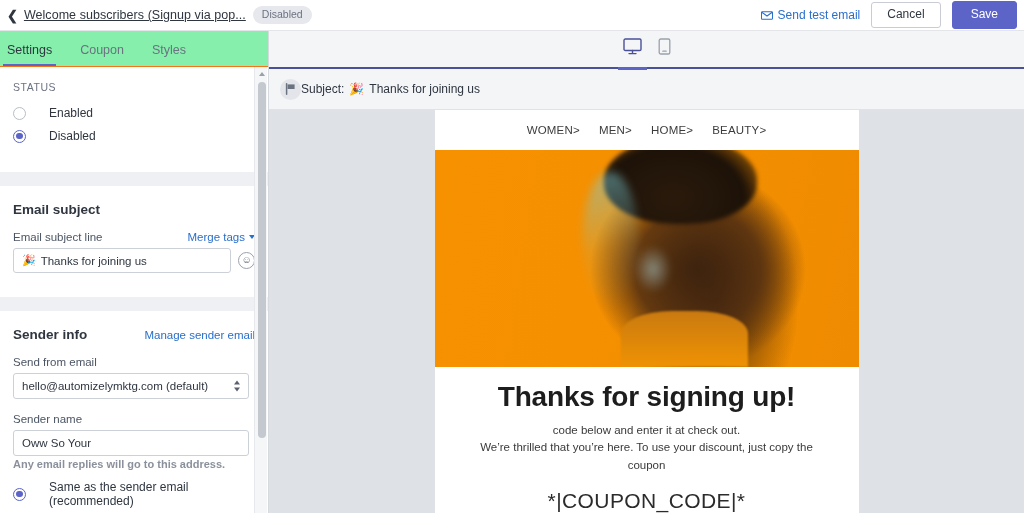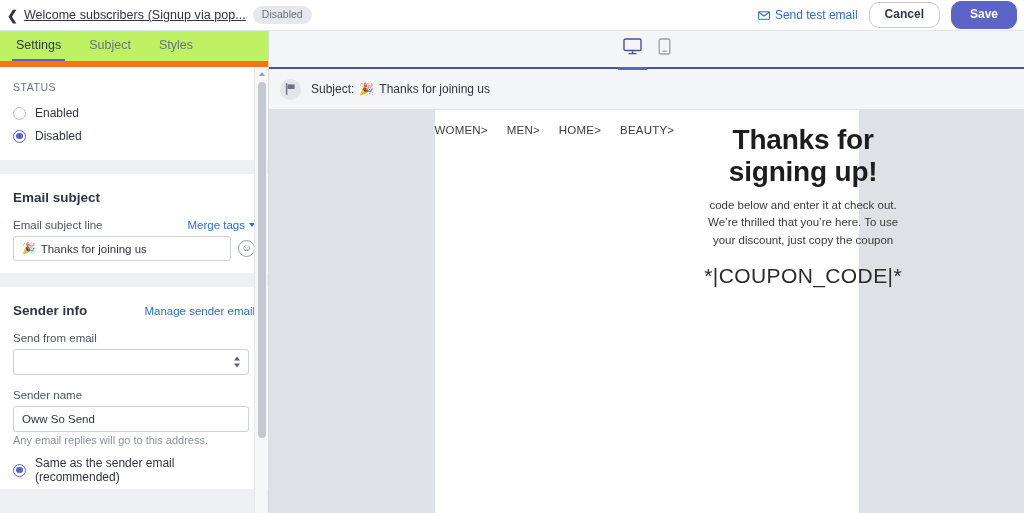"Cancel" .btn { border-radius: 10px -> 3px; font-weight: bold -> none }
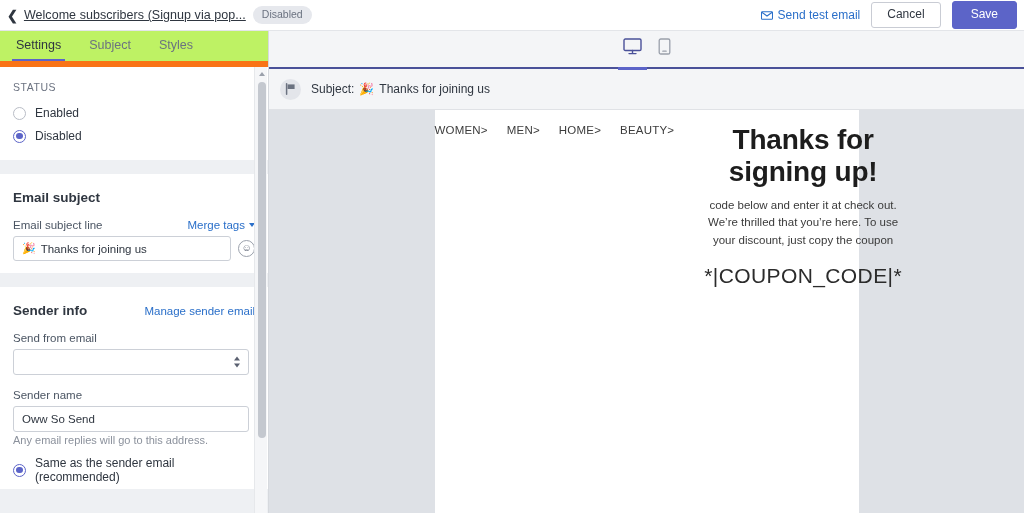"Settings" .tabs { background: #bef264 -> #86efac; border-bottom: 6px solid #f97316 -> 1px solid #f97316; padding-left: 17px -> 8px }
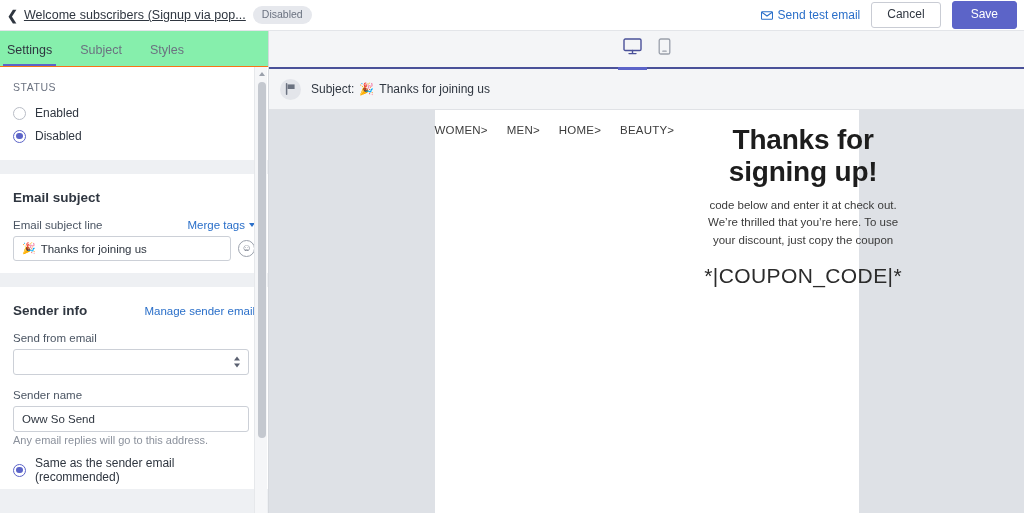"Subject" span.tab { text: Subject -> Coupon }
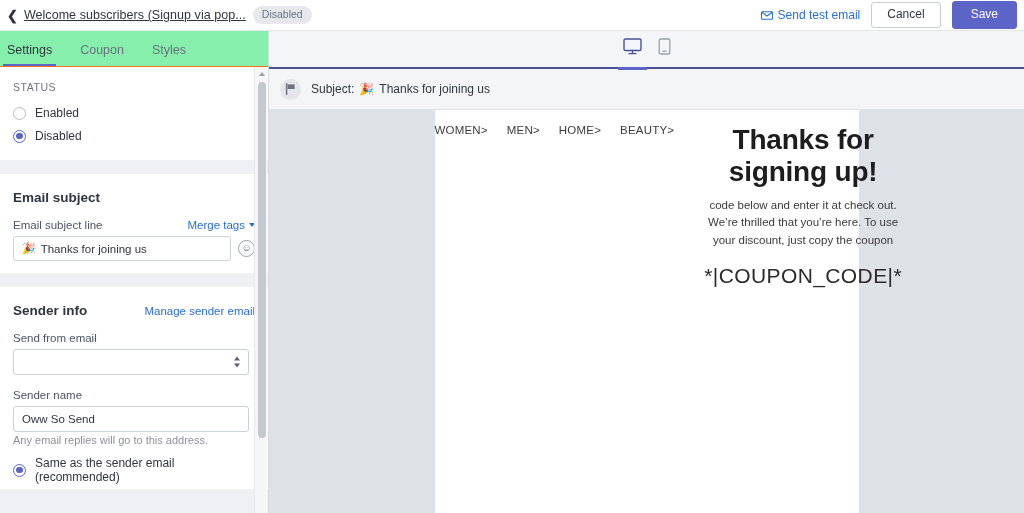"STATUS" .pad-b { padding-bottom: 12px -> 24px }
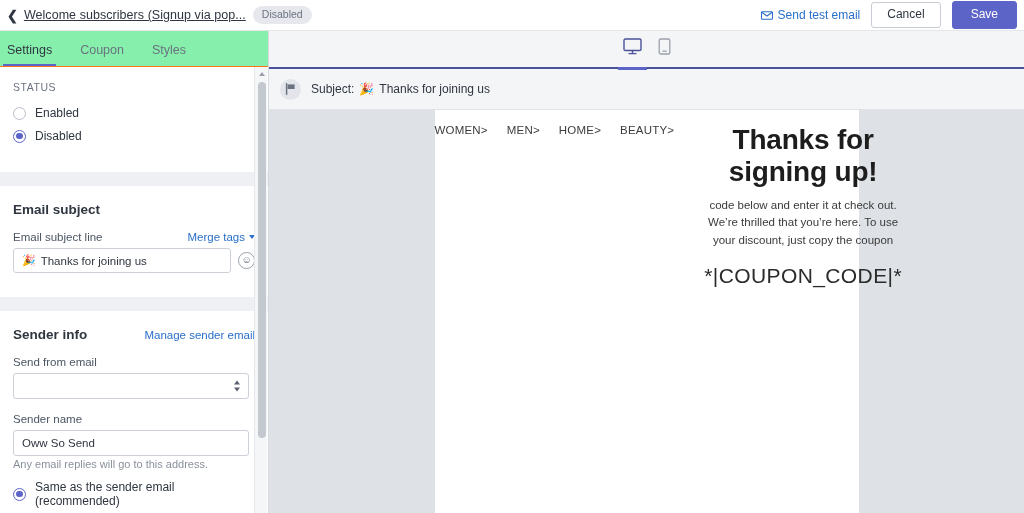"Subject:" .subject-bar { gap: 10px -> none }
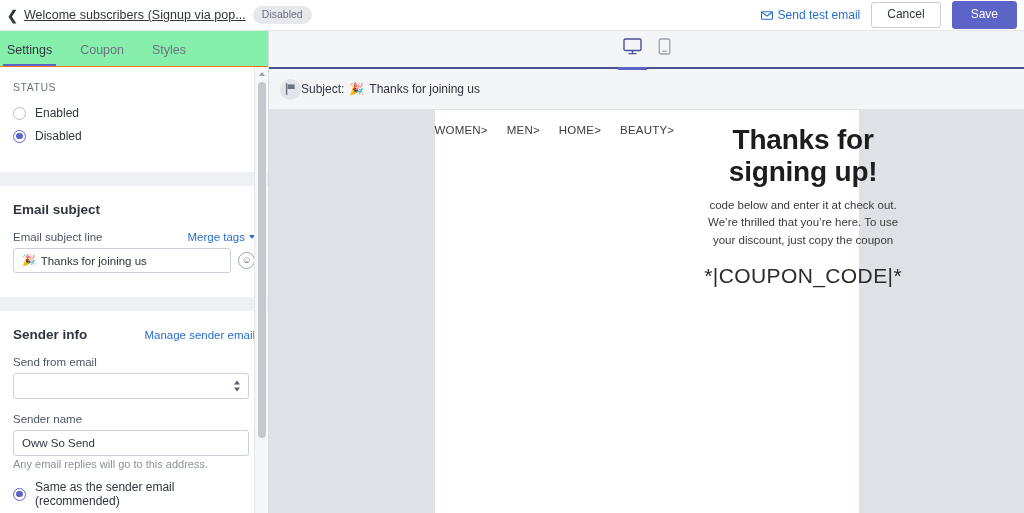"Enabled" .radio-row { gap: 9px -> 23px }
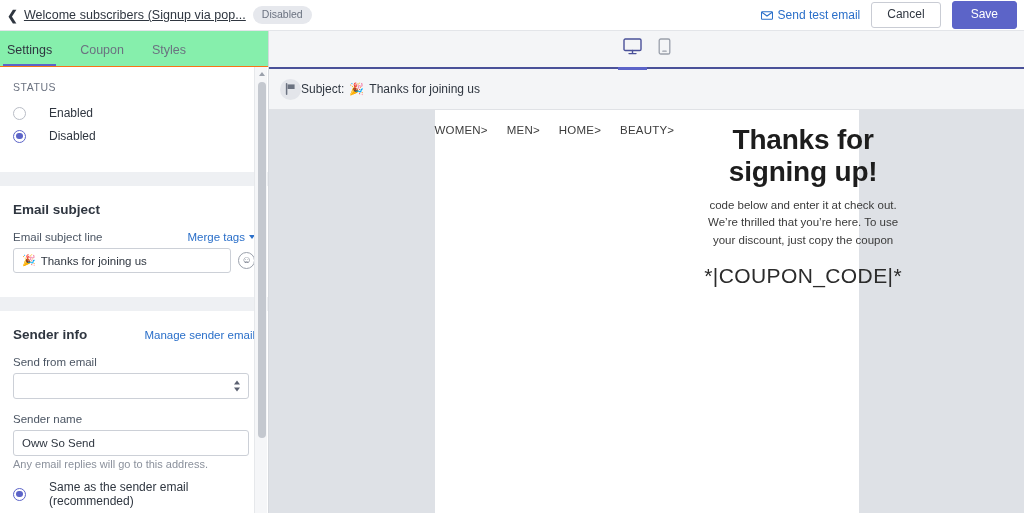"WOMEN>" .email { flex-direction: row -> column }
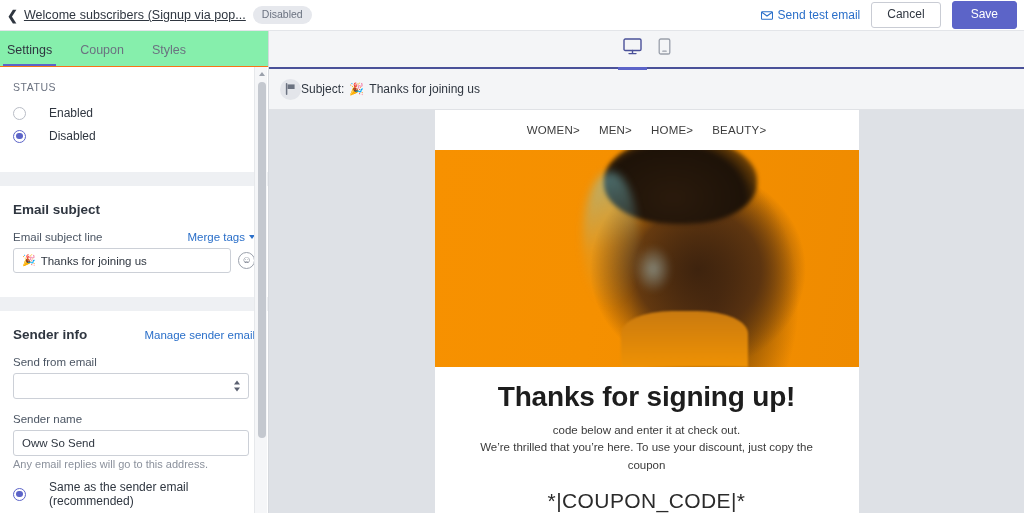"hello@automizelymktg.com (default)" span { html: none -> <span>hello@automizelymktg.com (default)</span> }
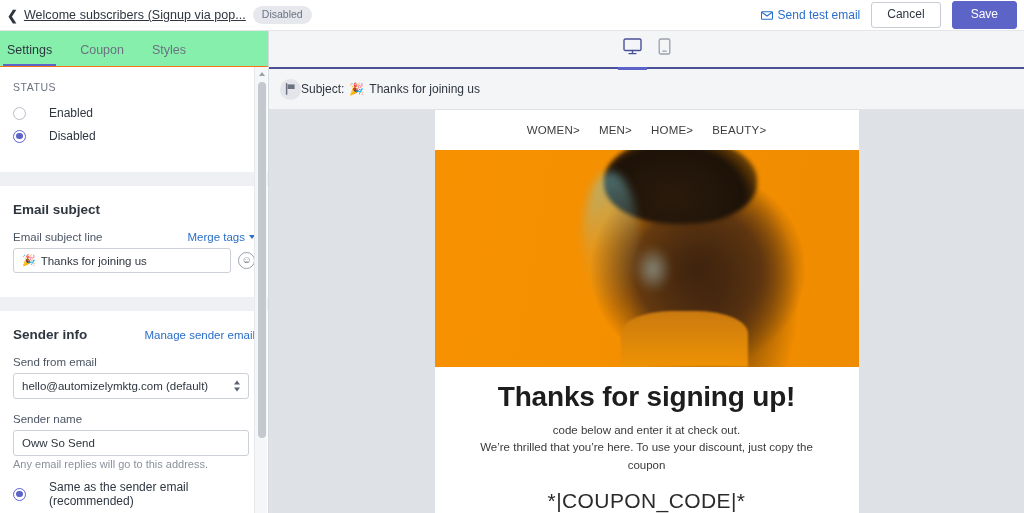"Oww So Send" span { text: Send -> Your }
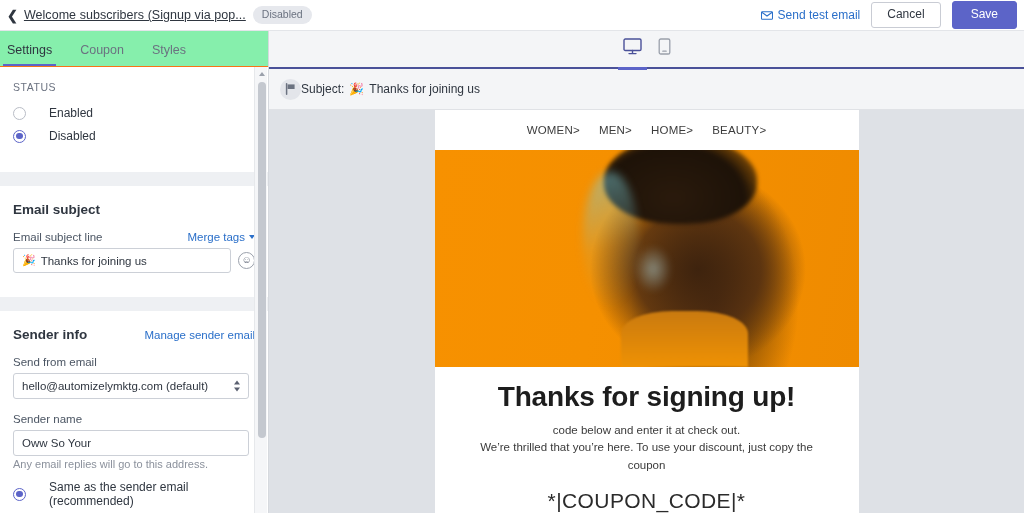"Any email replies will go" .help-text { font-weight: none -> bold }
